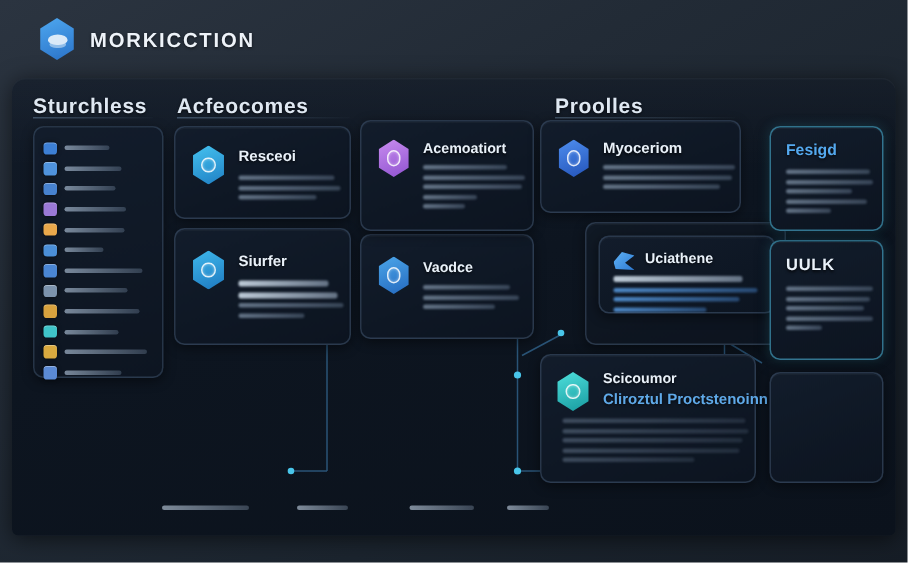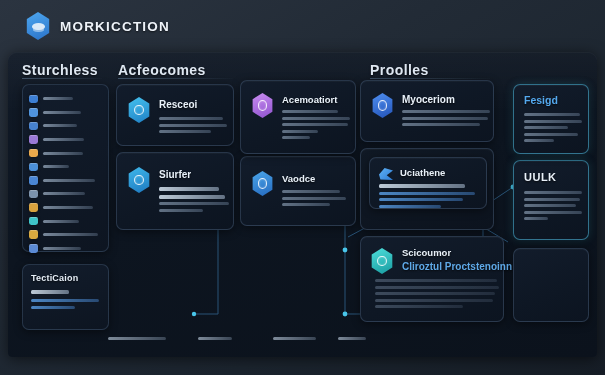"Uciathene" .card.plain { margin-left: none -> 30px }
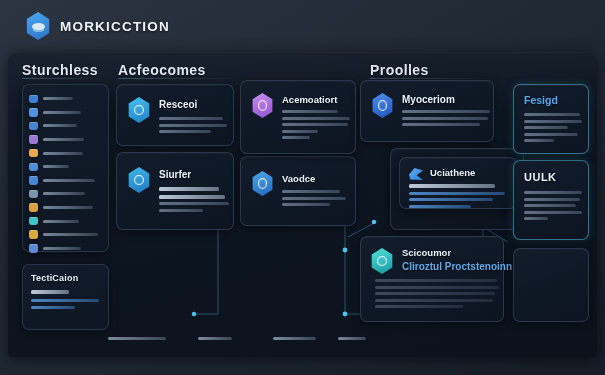"TectiCaion" div { html: <div> <div>TectiCaion</div> <div> <div></div> <div></div> <div></div> </div> </div> -> none }
